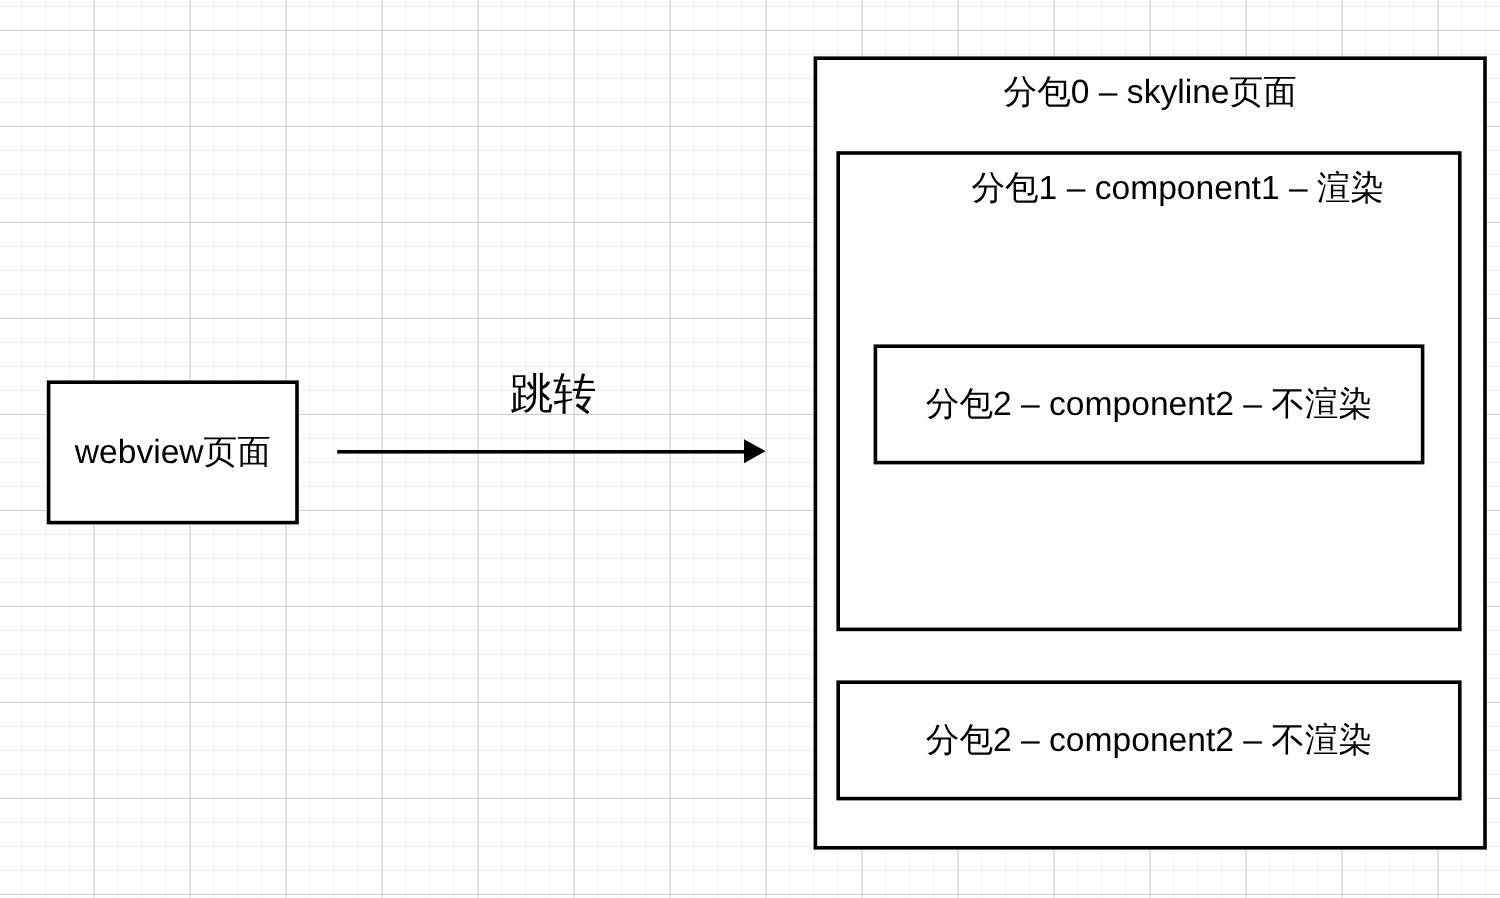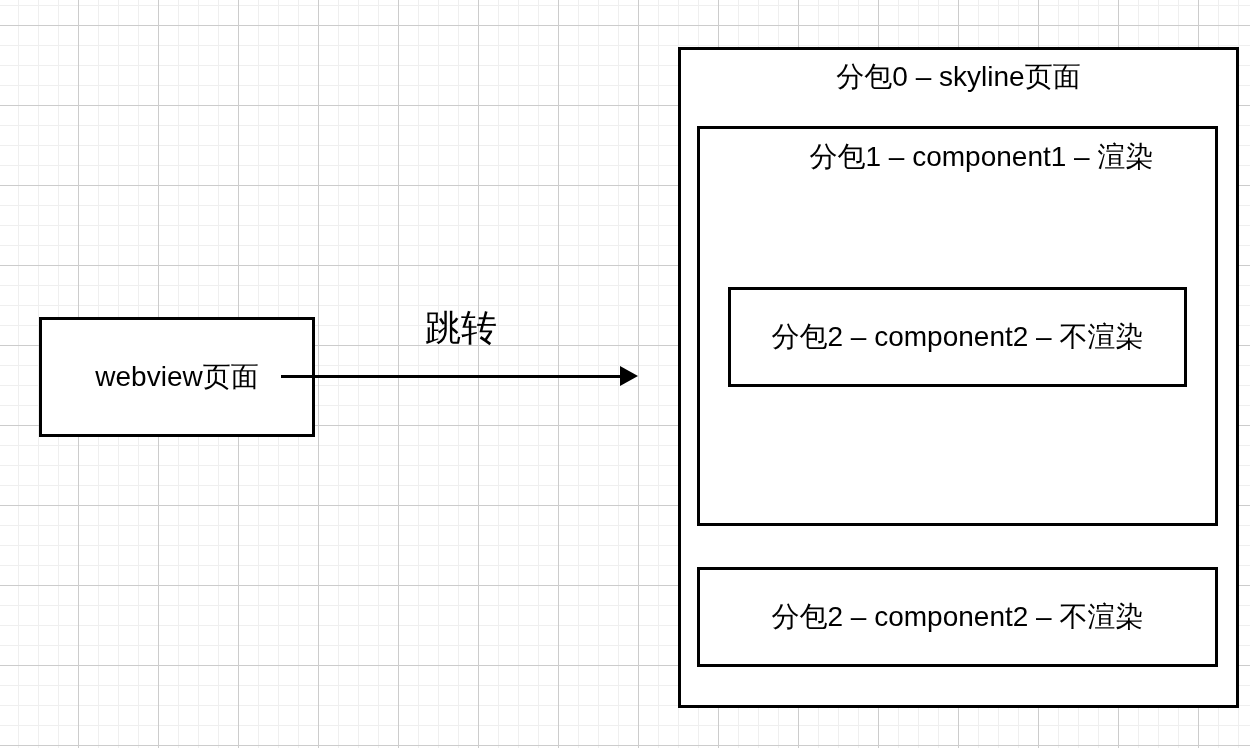"webview页面" .webview-node { width: 276px -> 210px }
